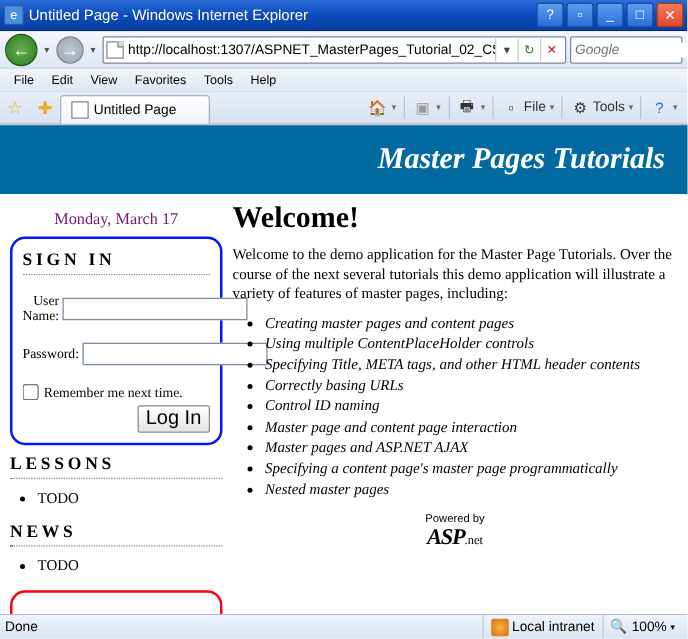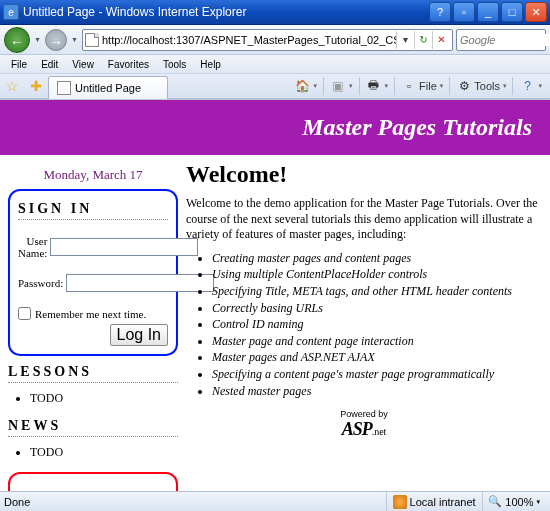"Master Pages Tutorials" .banner { background: #a21caf -> #0369a1 }
